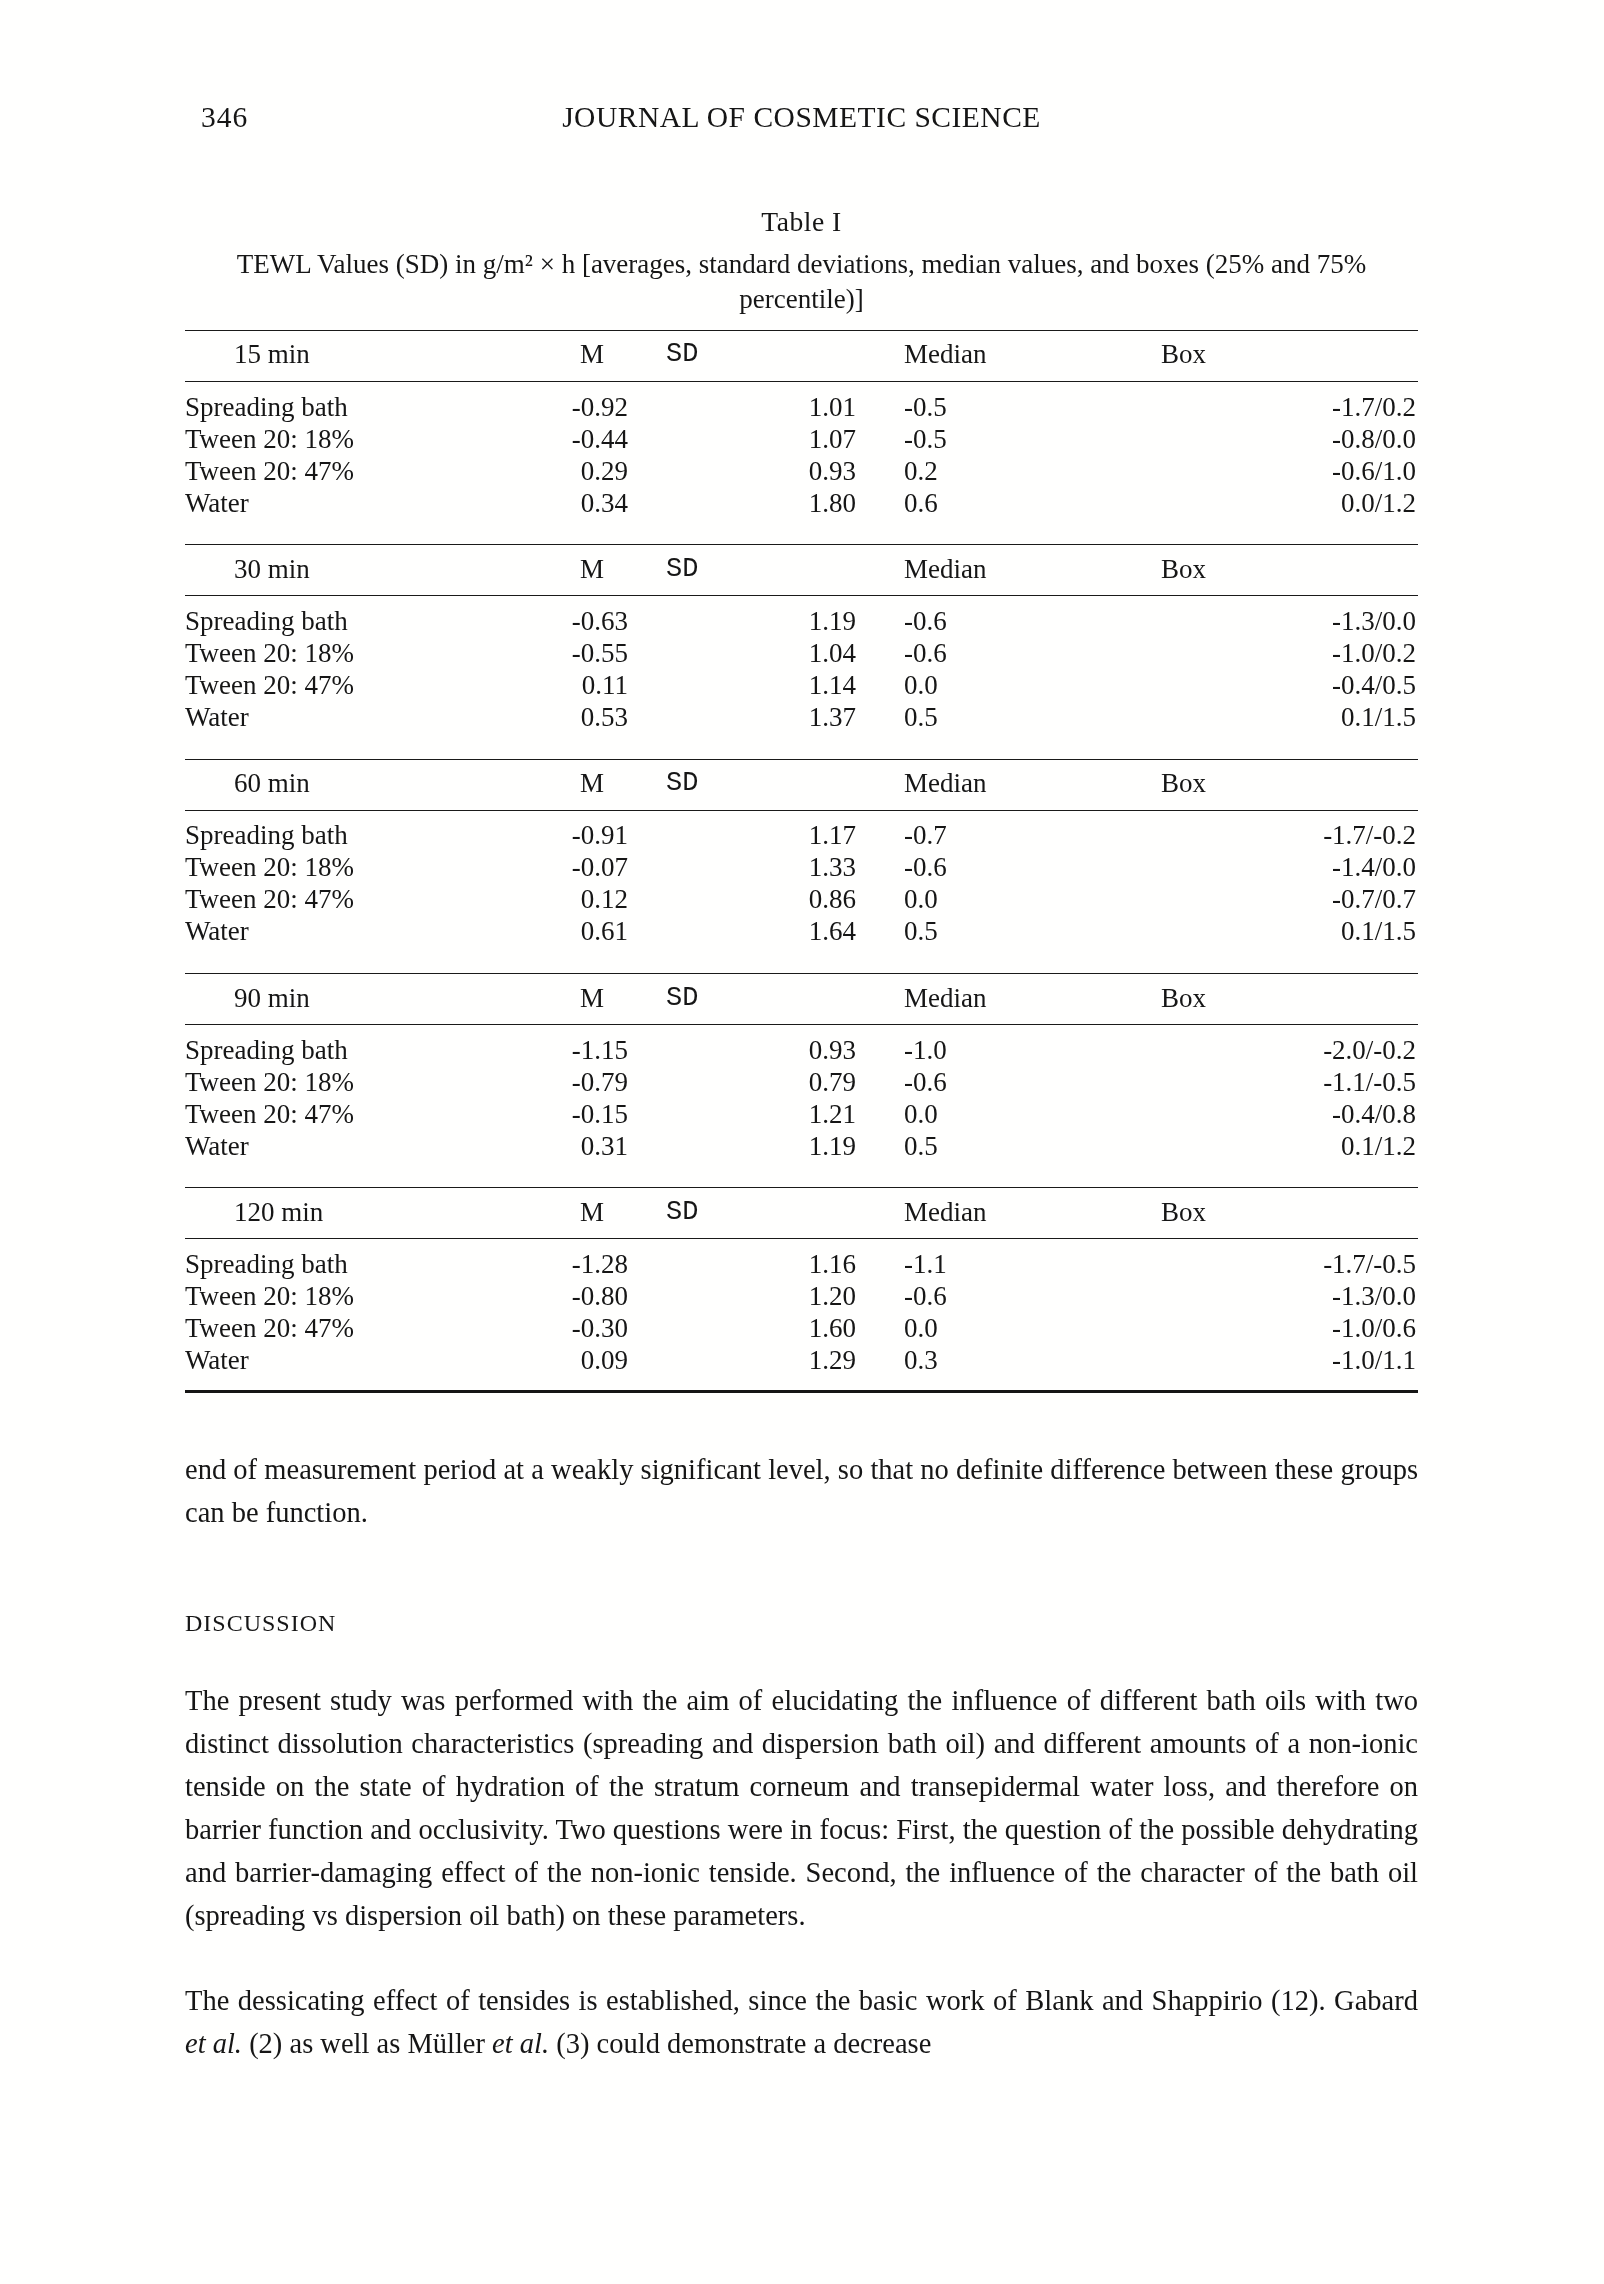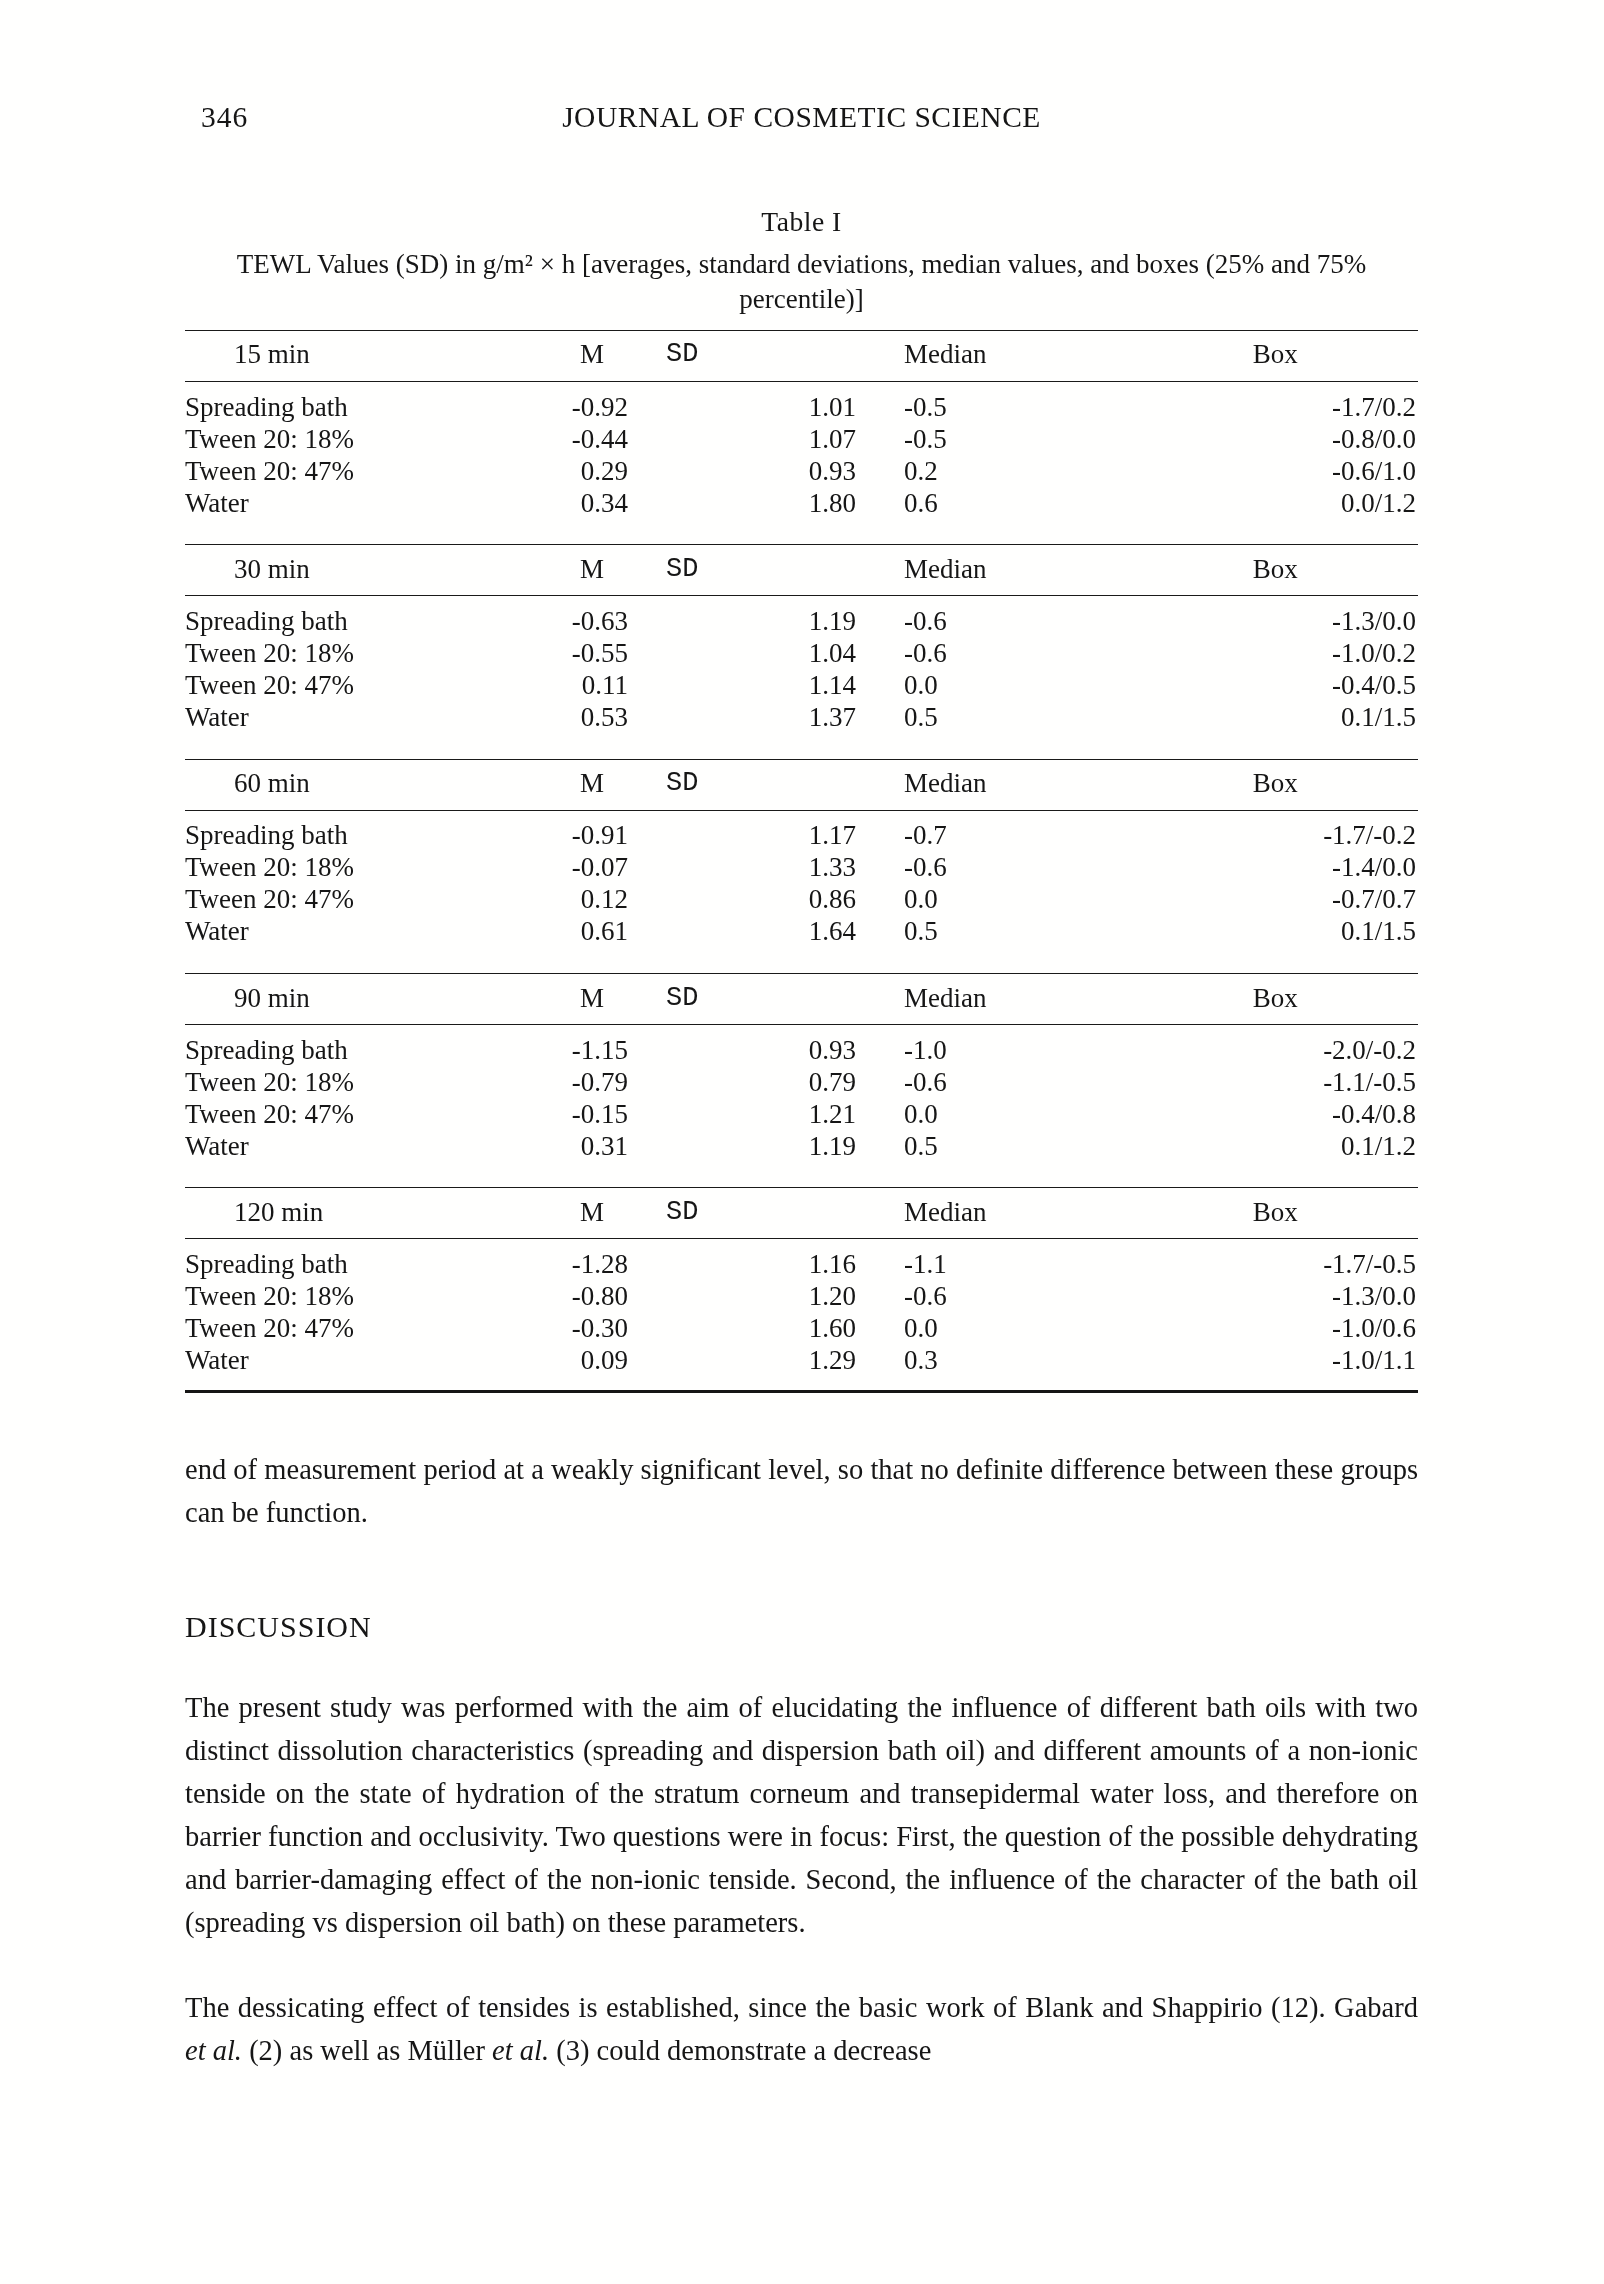"Box" .h-box { text-align: center -> left }
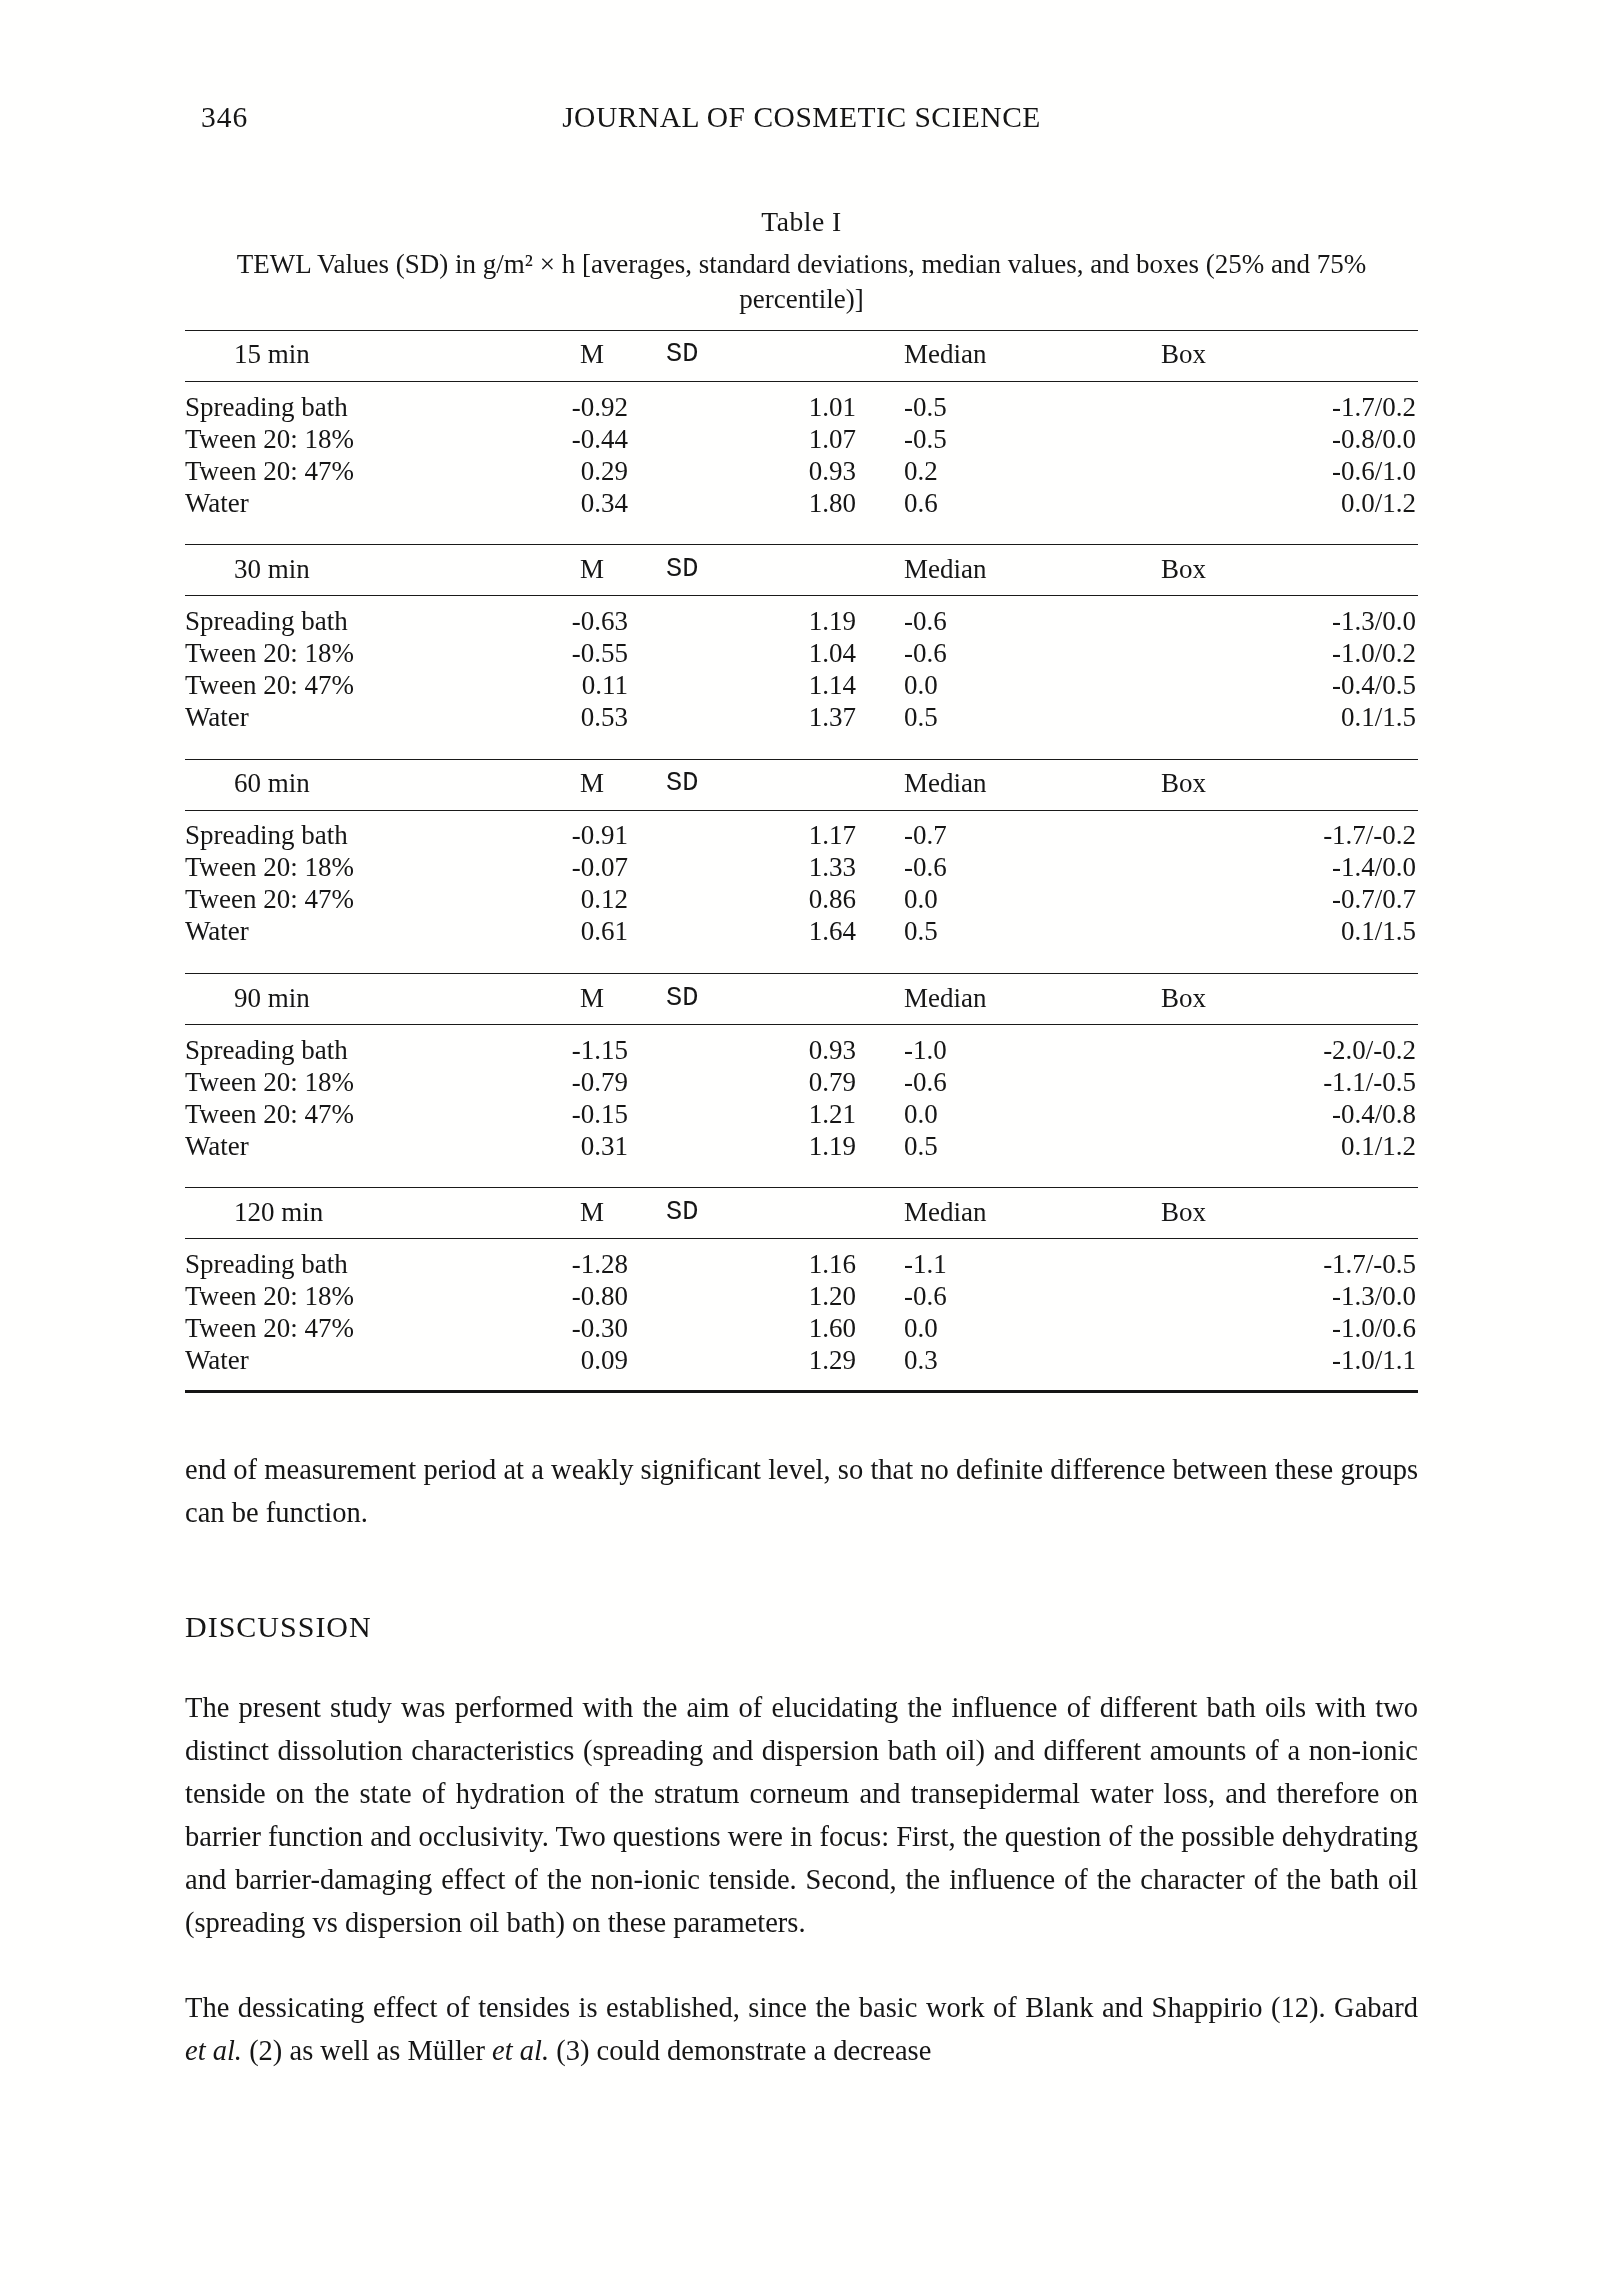"DISCUSSION" .secheading { font-size: 30px -> 24px }
